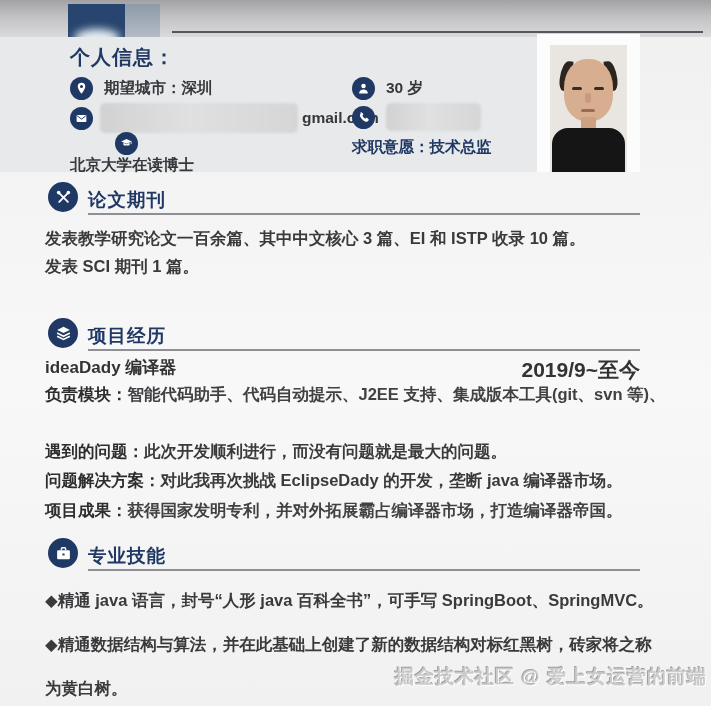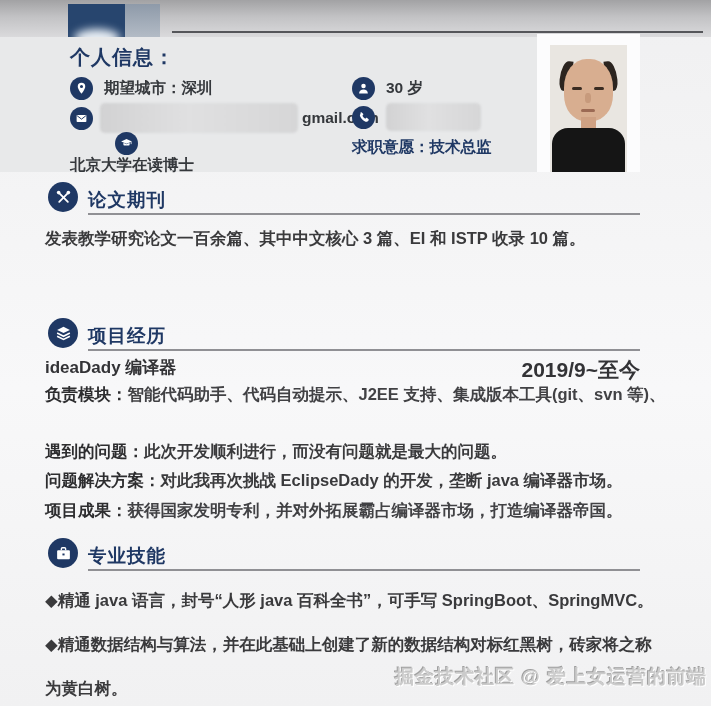"发表 SCI 期刊 1 篇。" div.bodyline { html: none -> <div>发表 SCI 期刊 1 篇。</div> }
